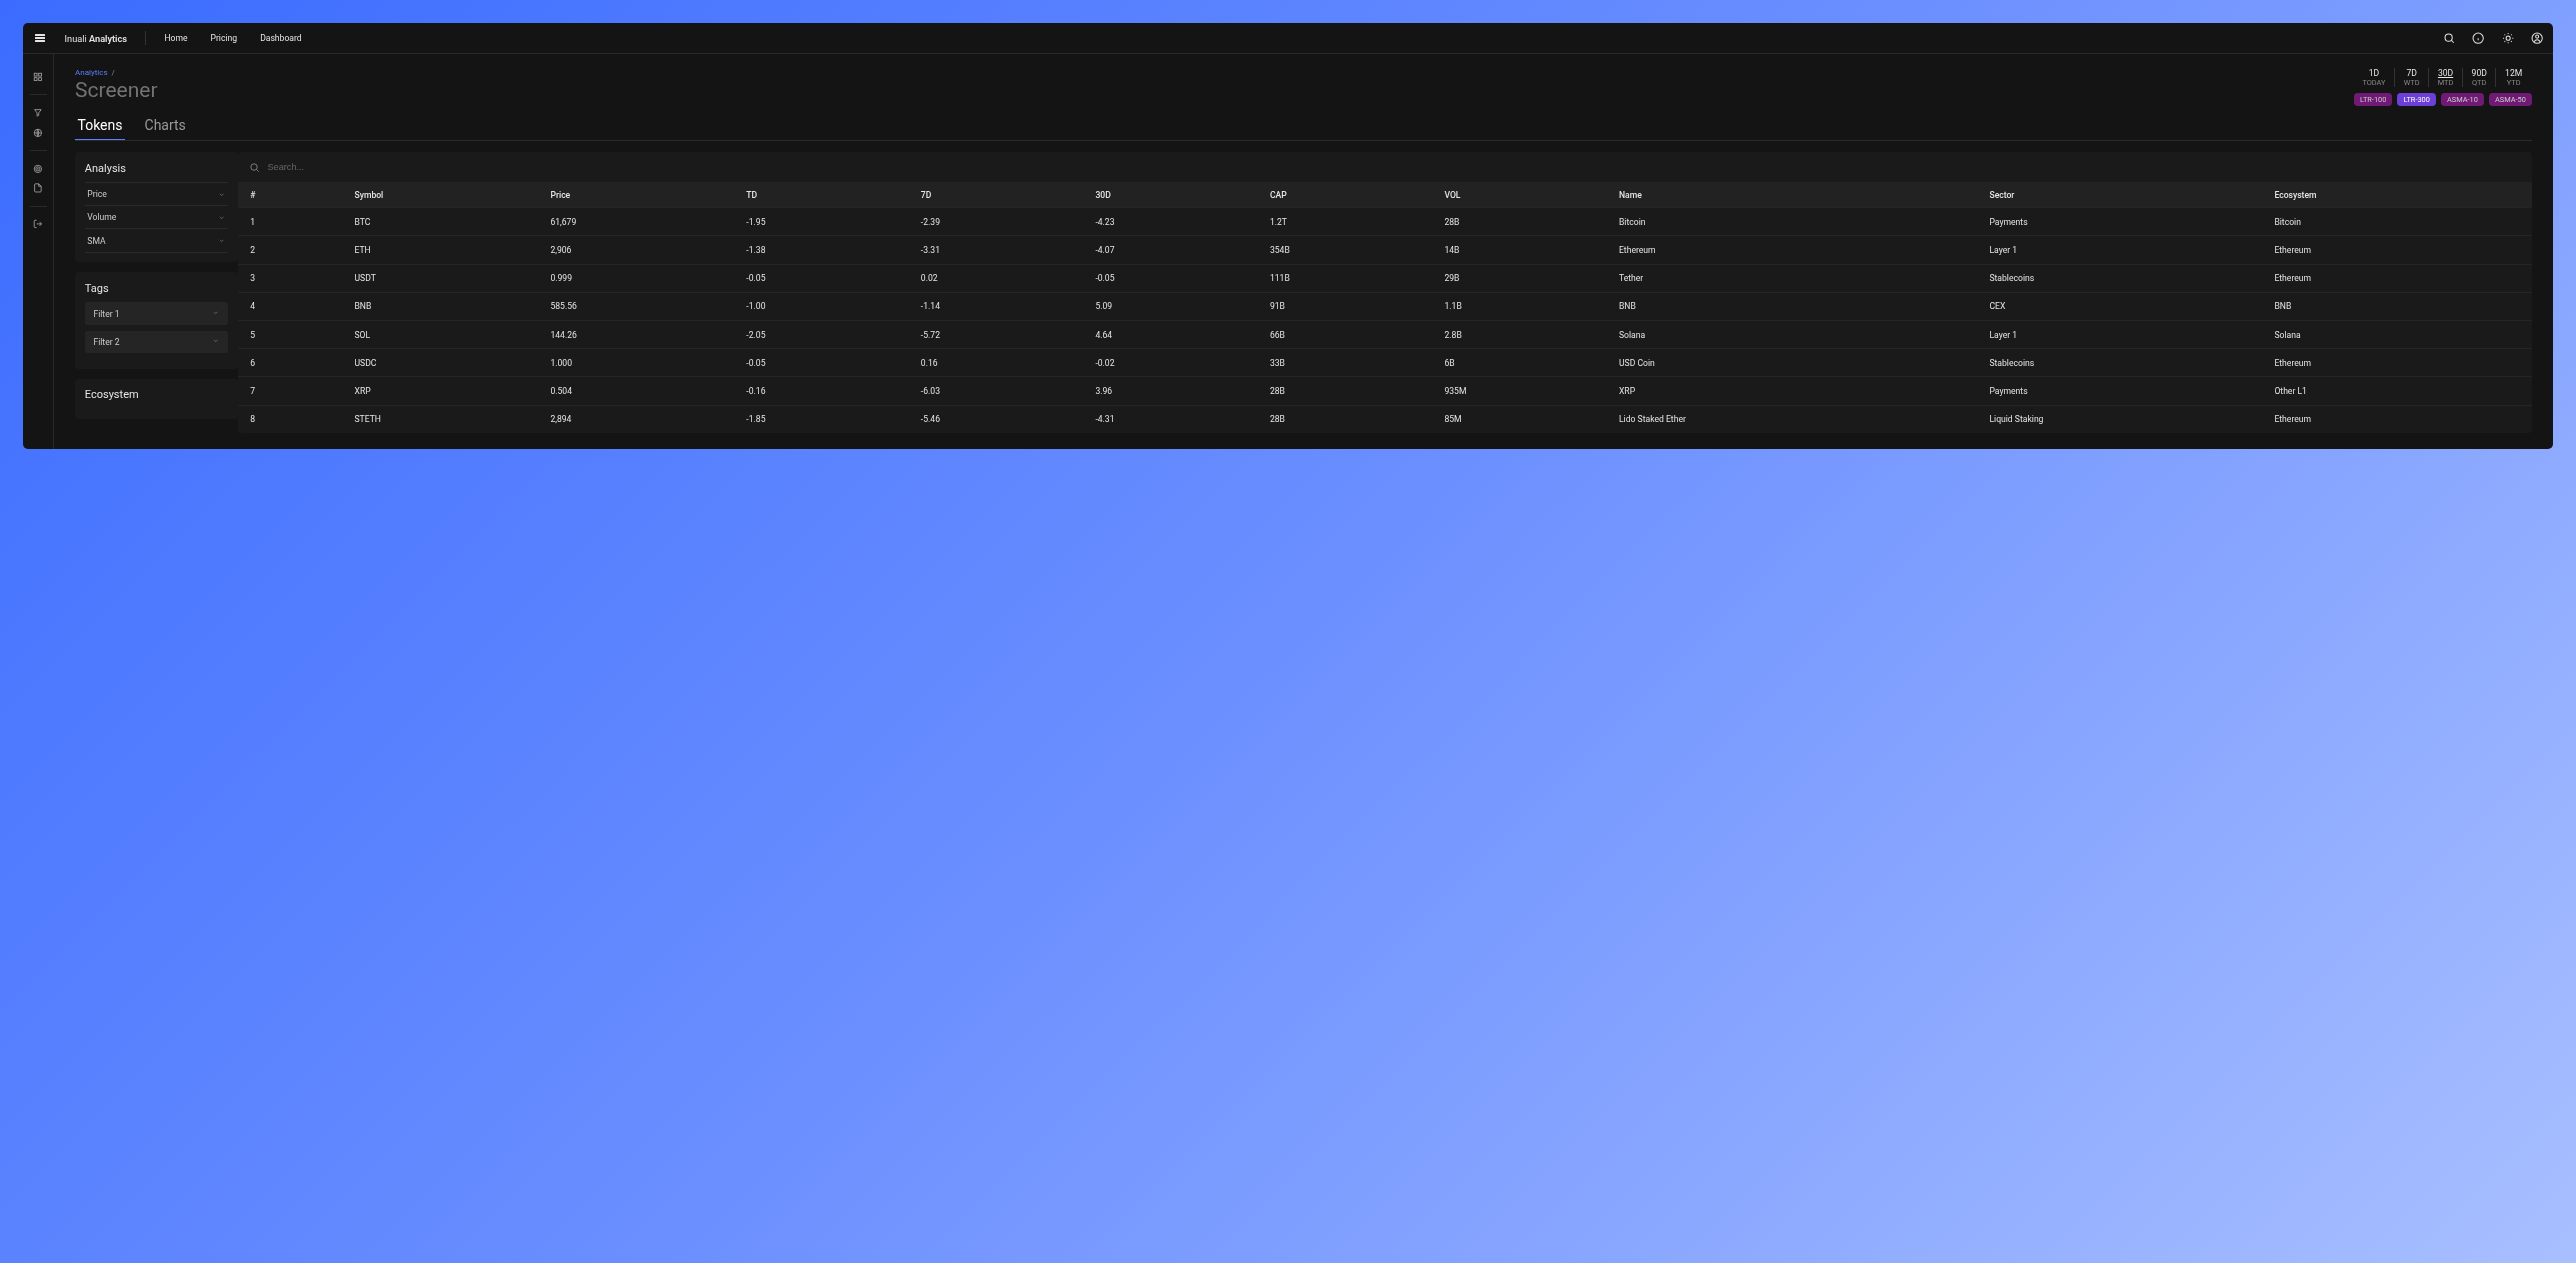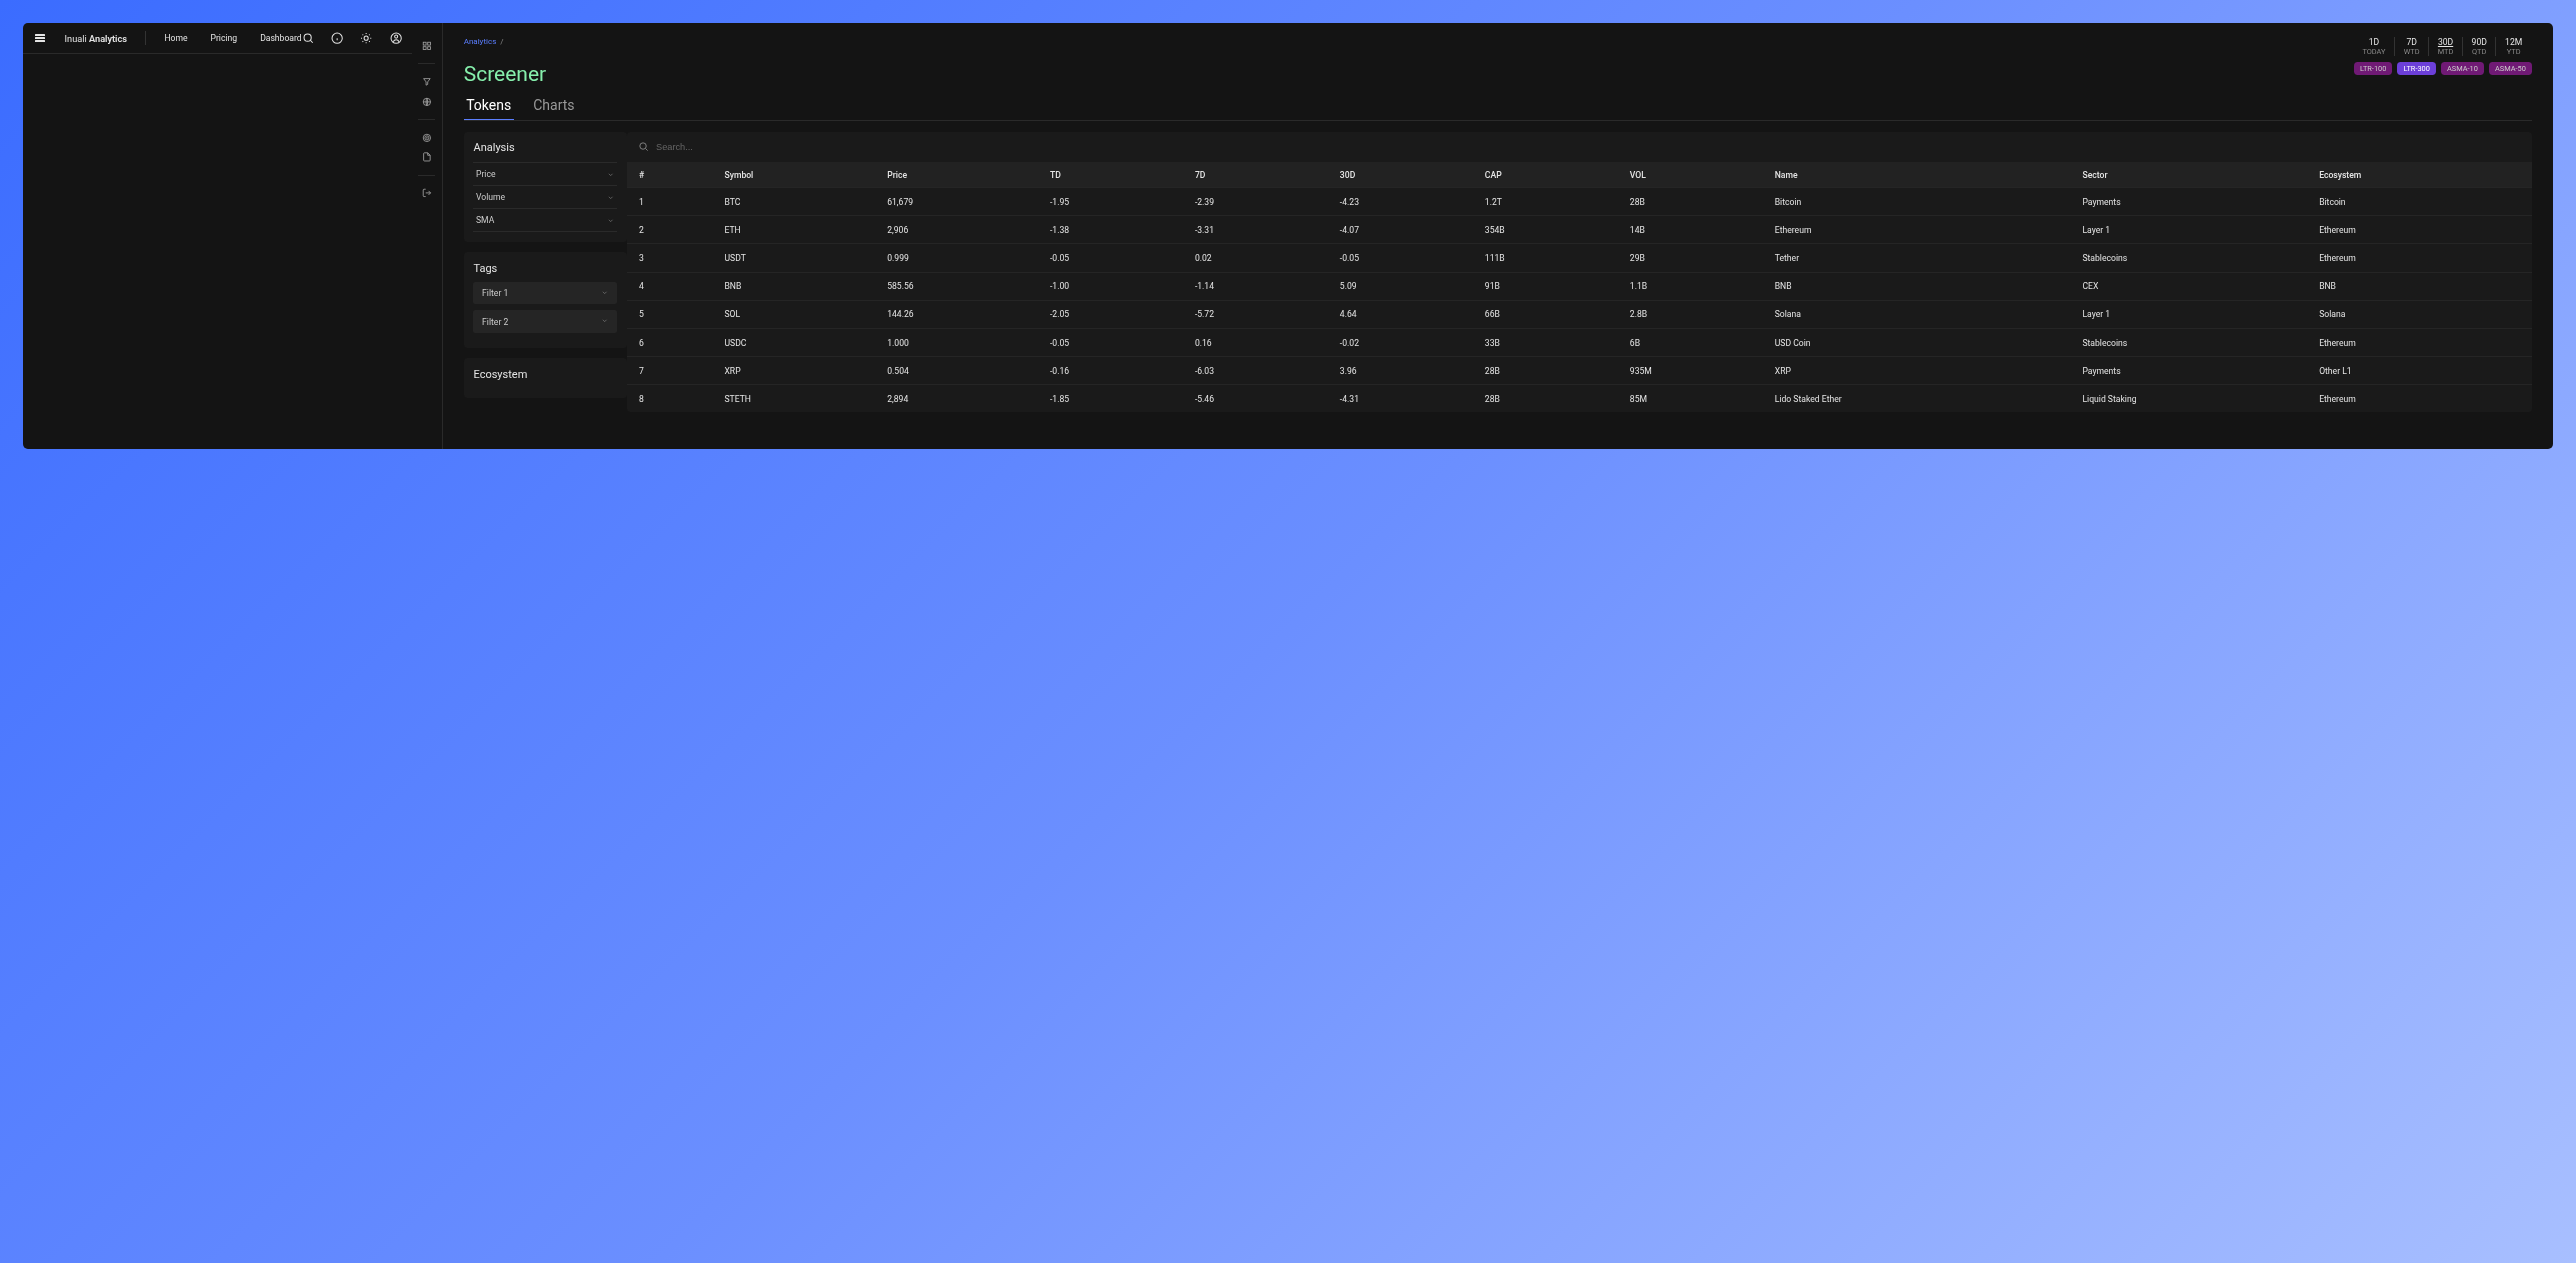"Inuali Analytics" .window { flex-direction: row -> column }
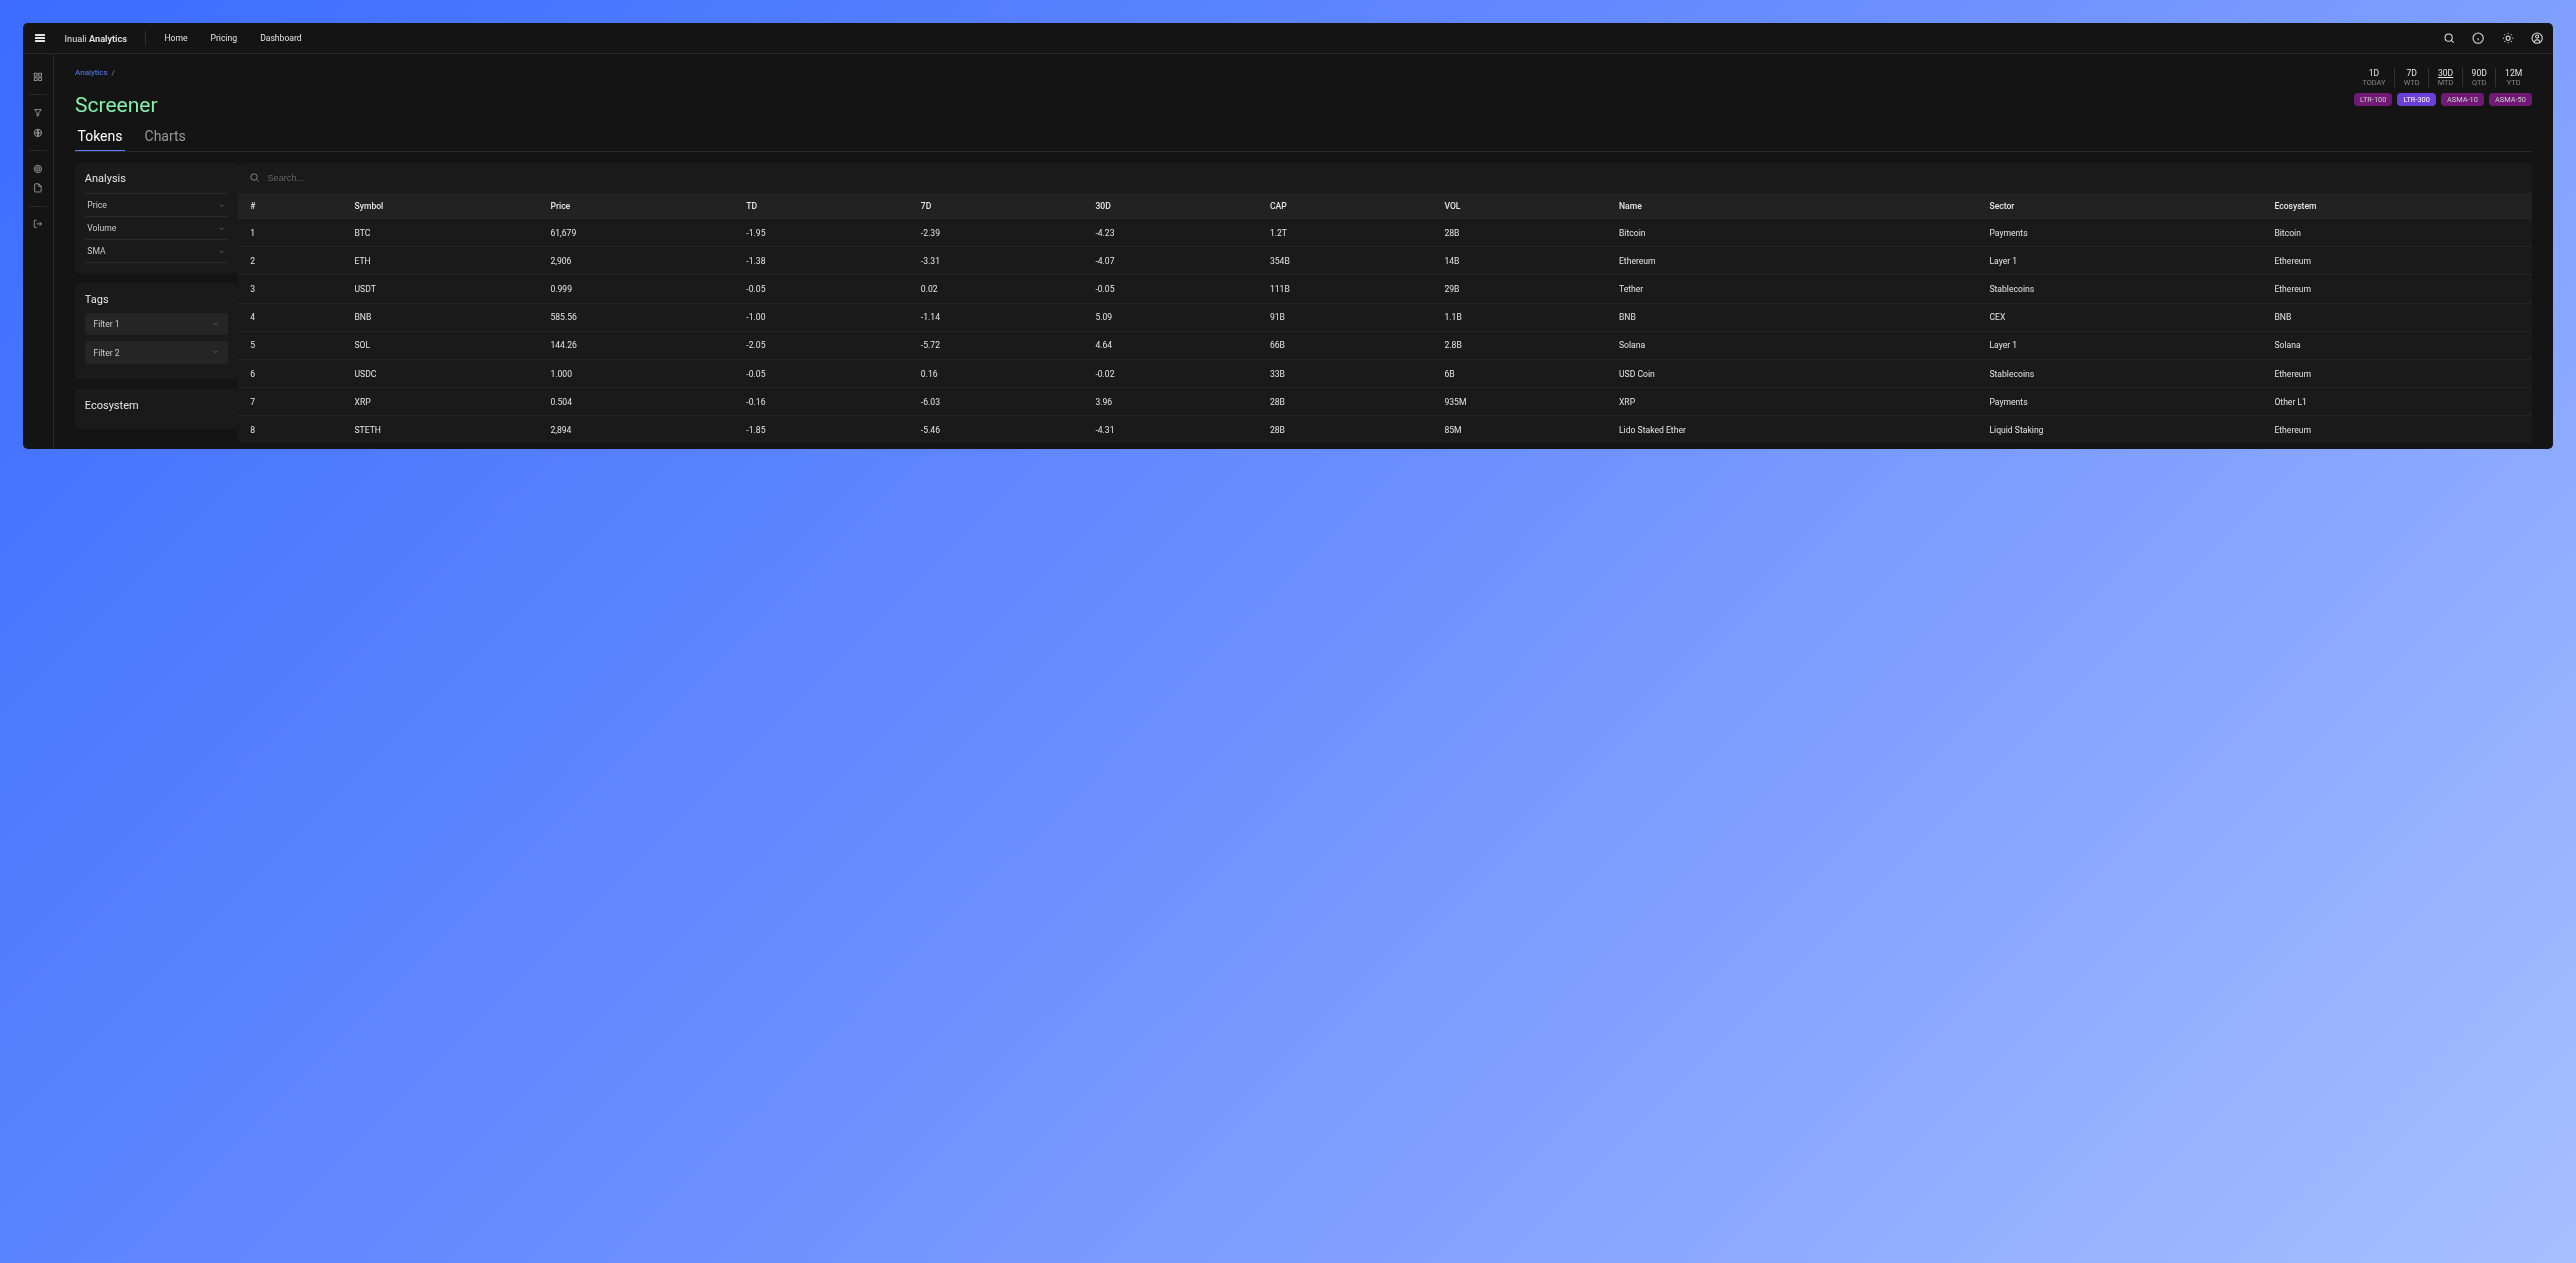"Screener" .page-title { color: #86efac -> #737373; margin-top: 16px -> 1px }
